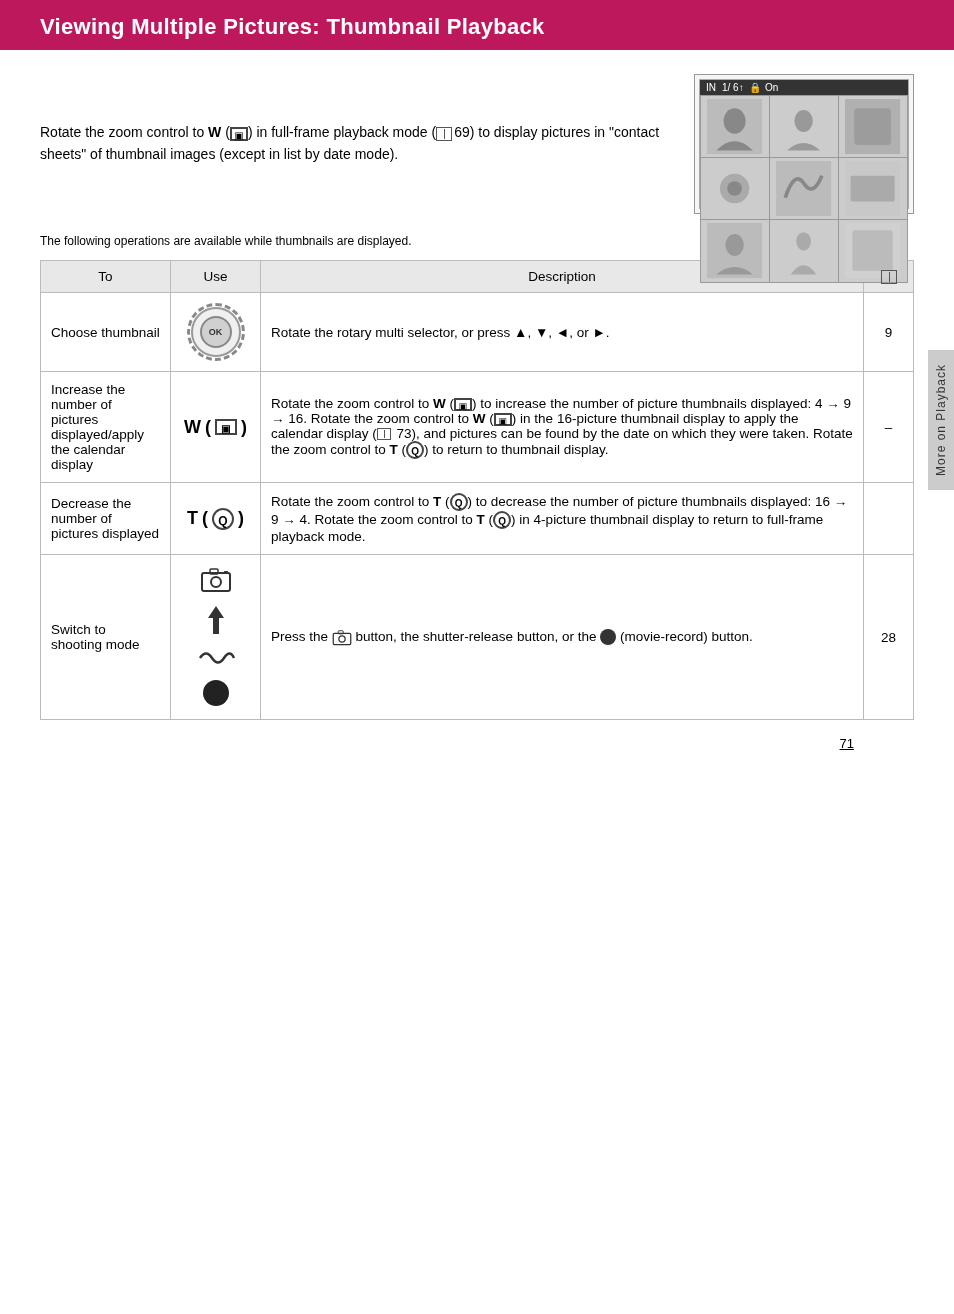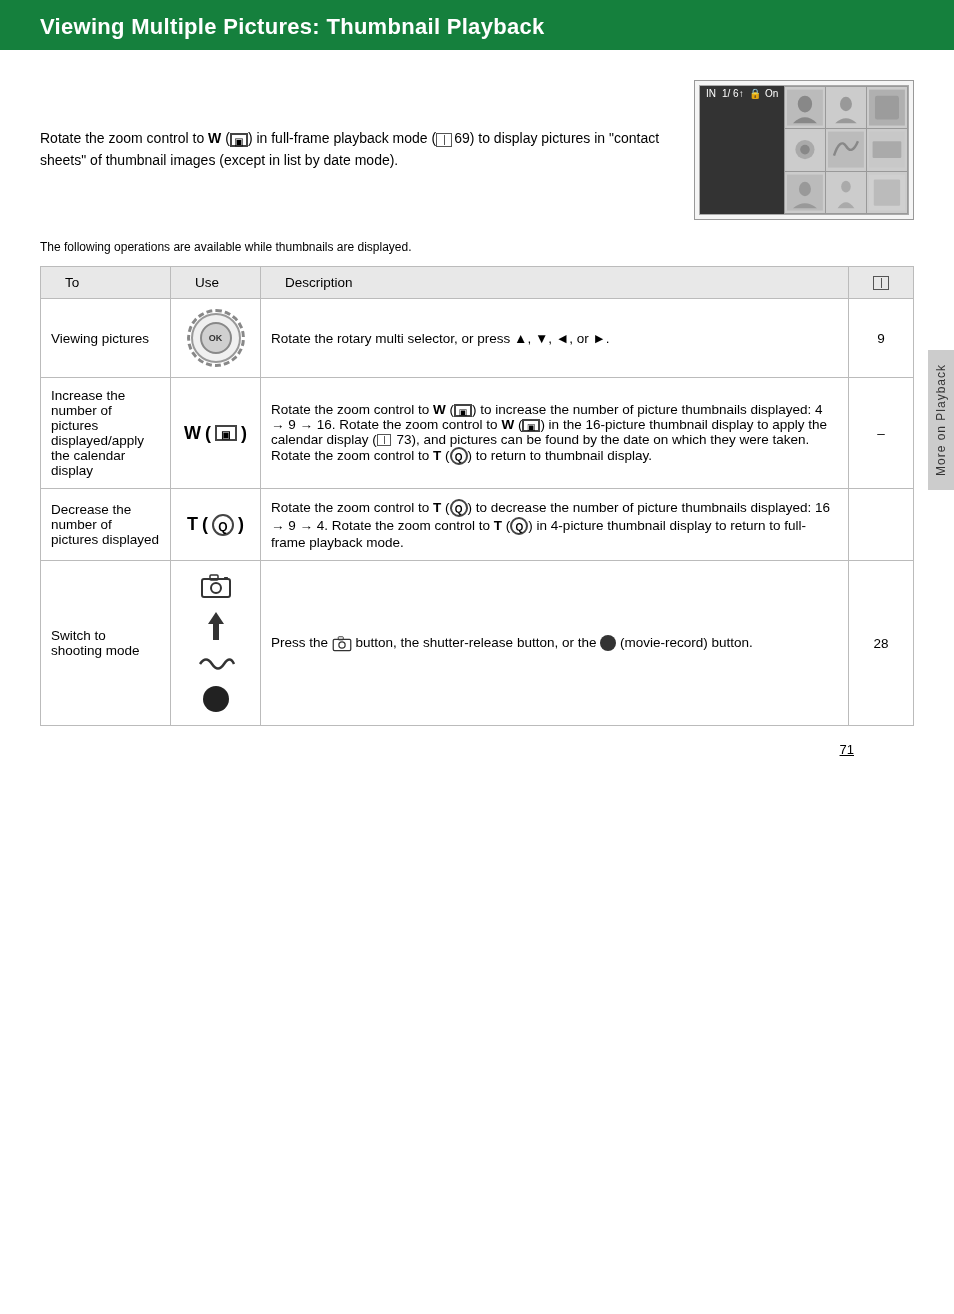"Viewing Multiple Pictures: Thumbnail" .header-bar { background: #15803d -> #be185d; margin: 0 -40px 30px -40px -> 0 -40px 24px -40px }
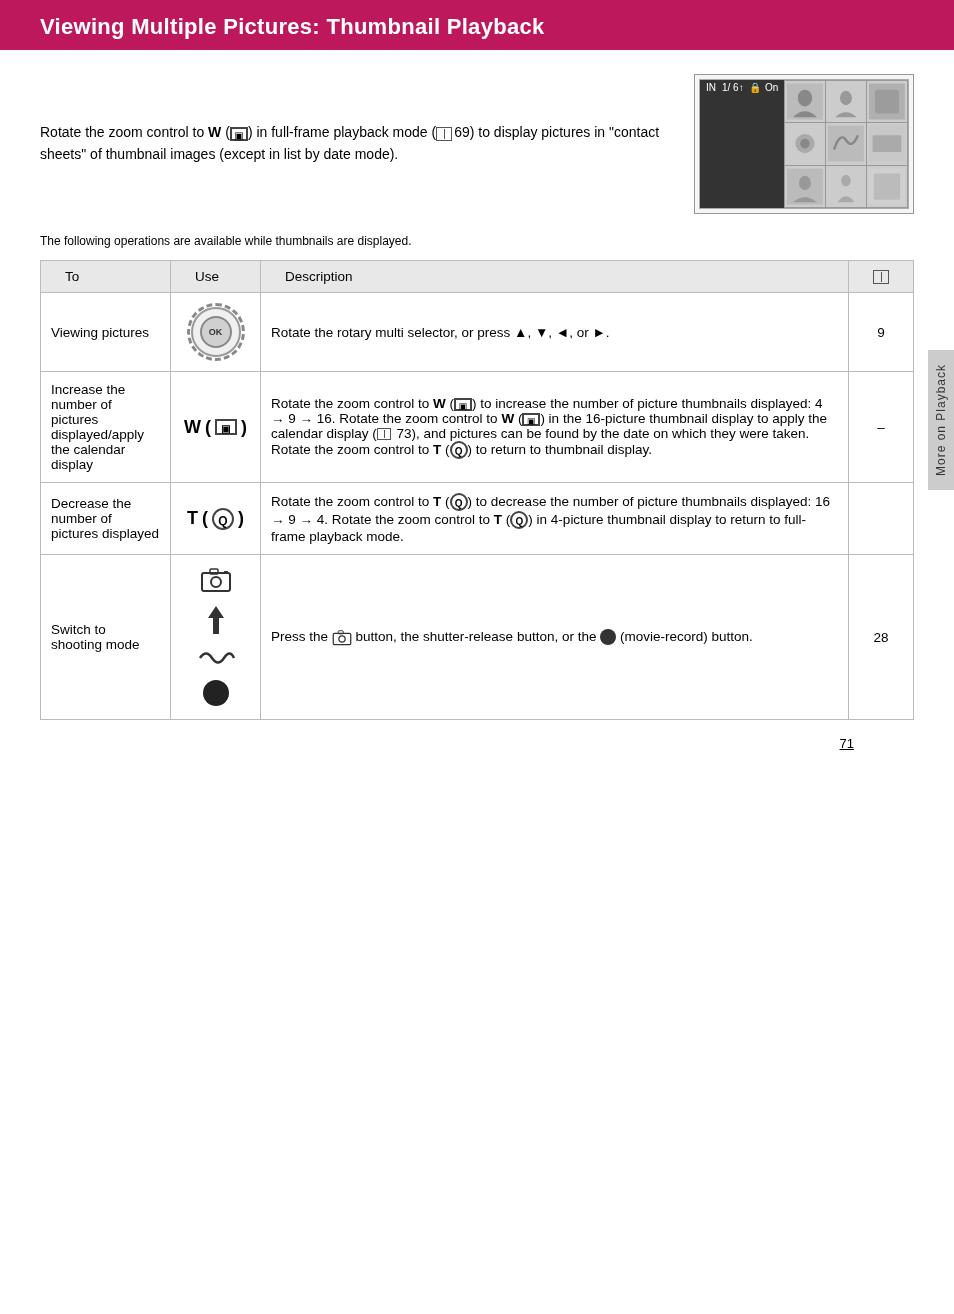"IN" .camera-preview-inner { flex-direction: row -> column }
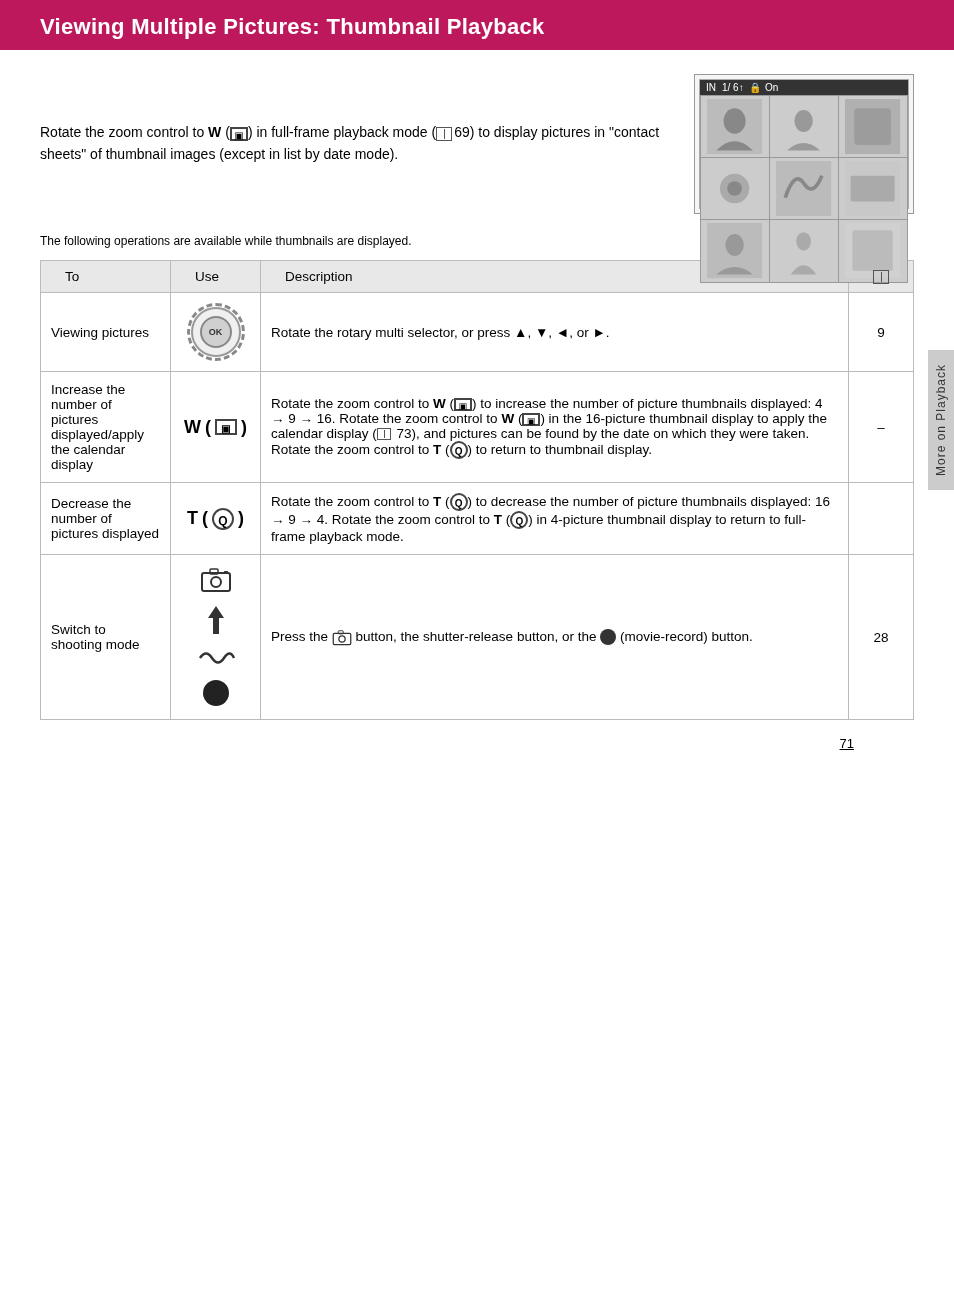"To" table.ops-table th { padding: 8px 24px -> 8px 2px; text-align: left -> center }
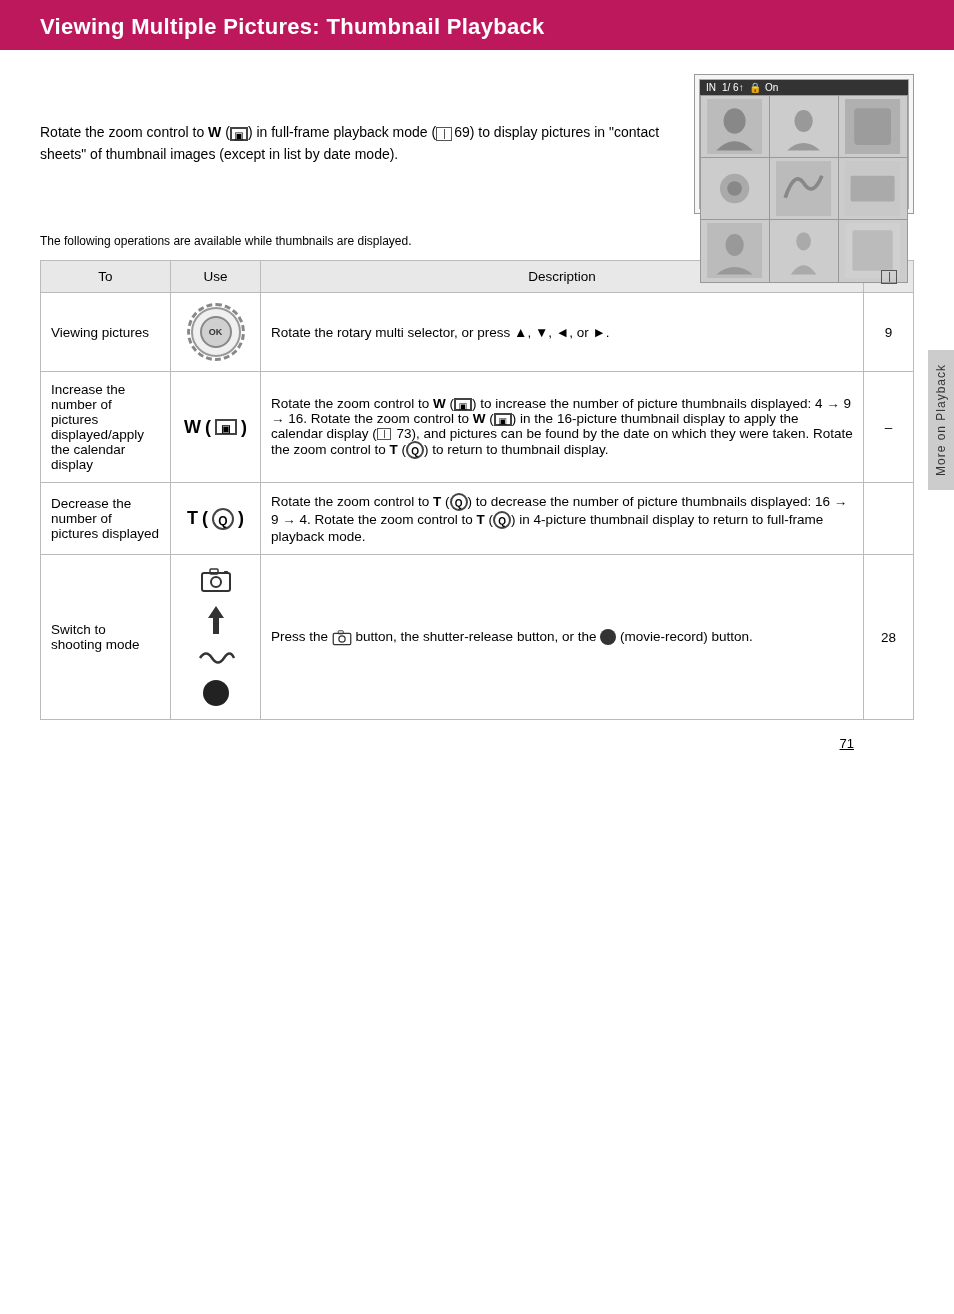"Viewing pictures" span { text: Viewing pictures -> Choose thumbnail }
